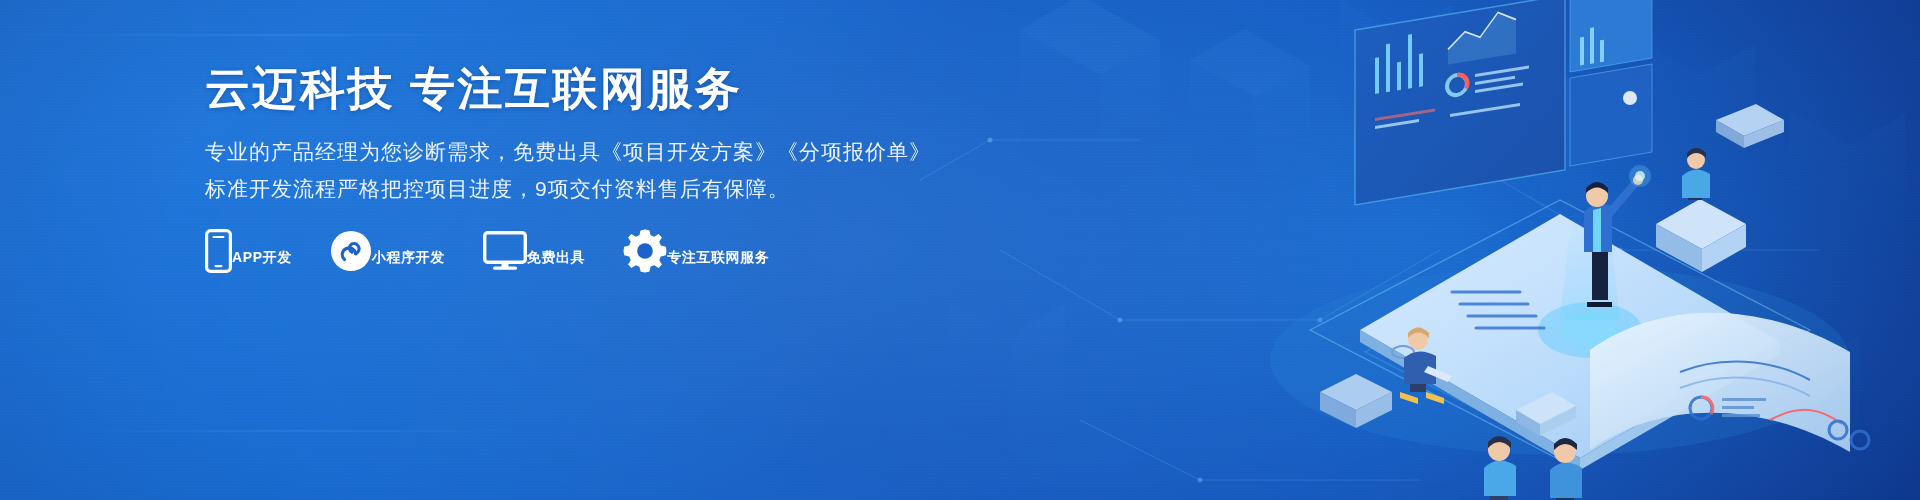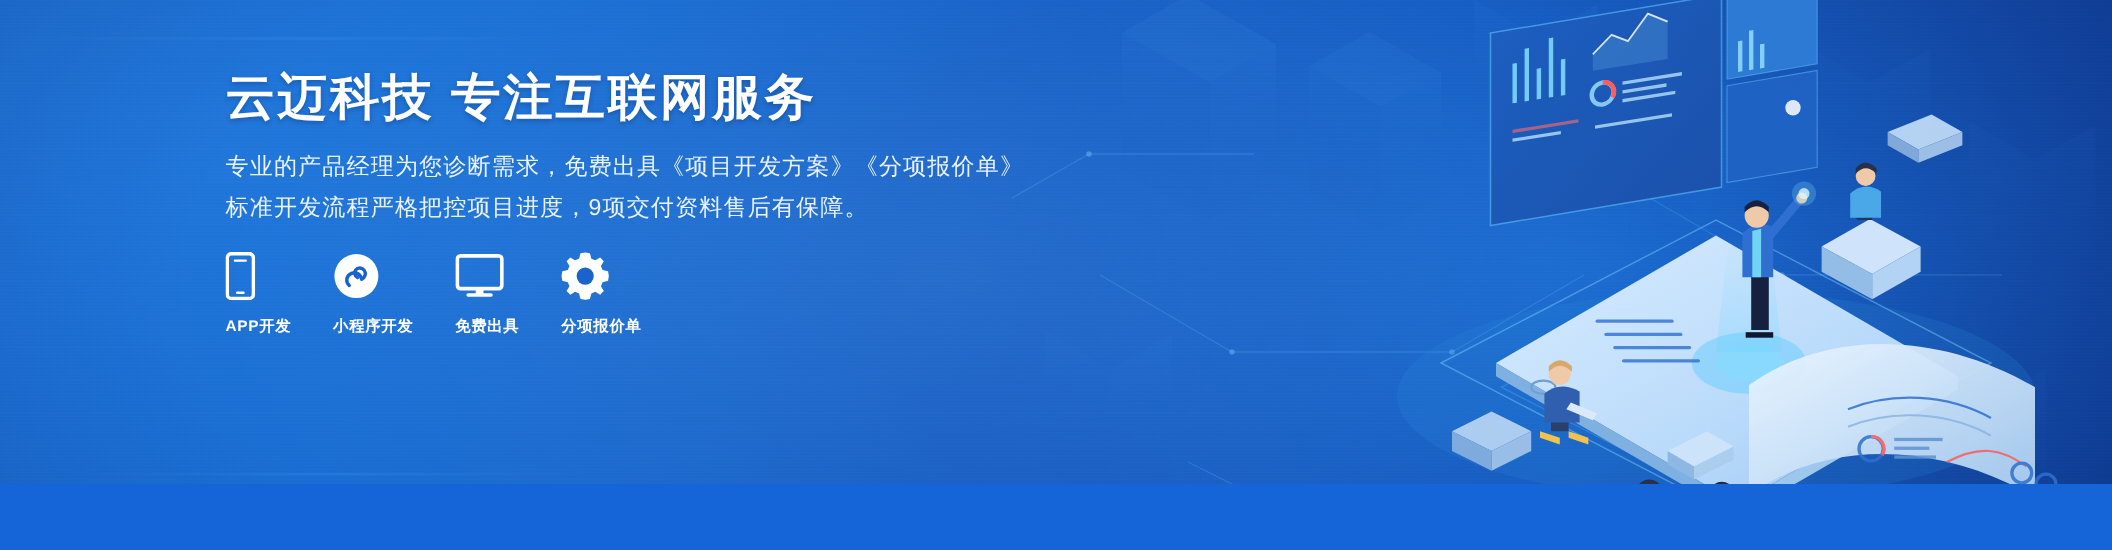"云迈科技 专注互联网服务" #banner { height: 440px -> 500px }
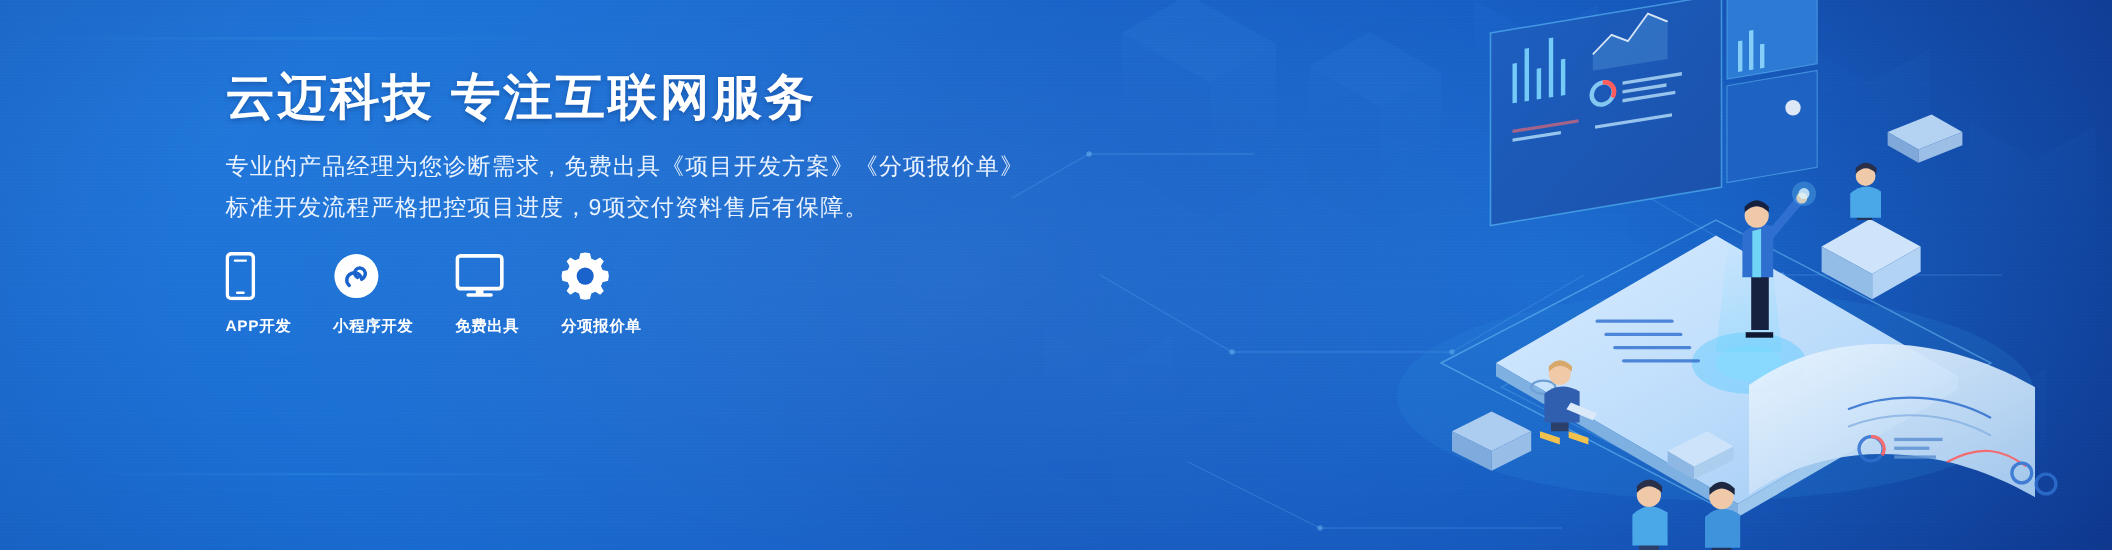"APP开发" .service { align-items: flex-start -> center; flex-direction: column -> row }
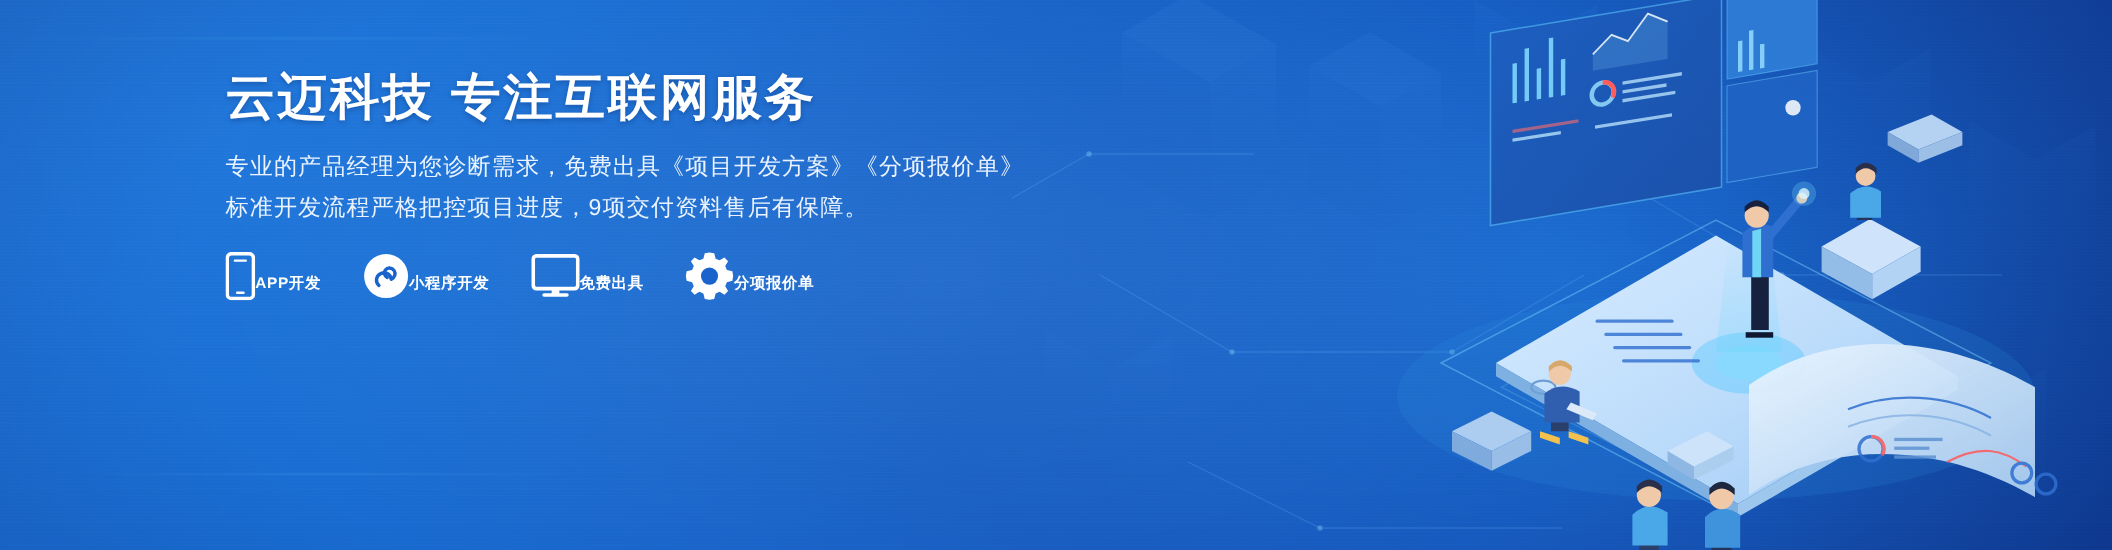"分项报价单" span.svc-label { text: 分项报价单 -> 专注互联网服务 }
